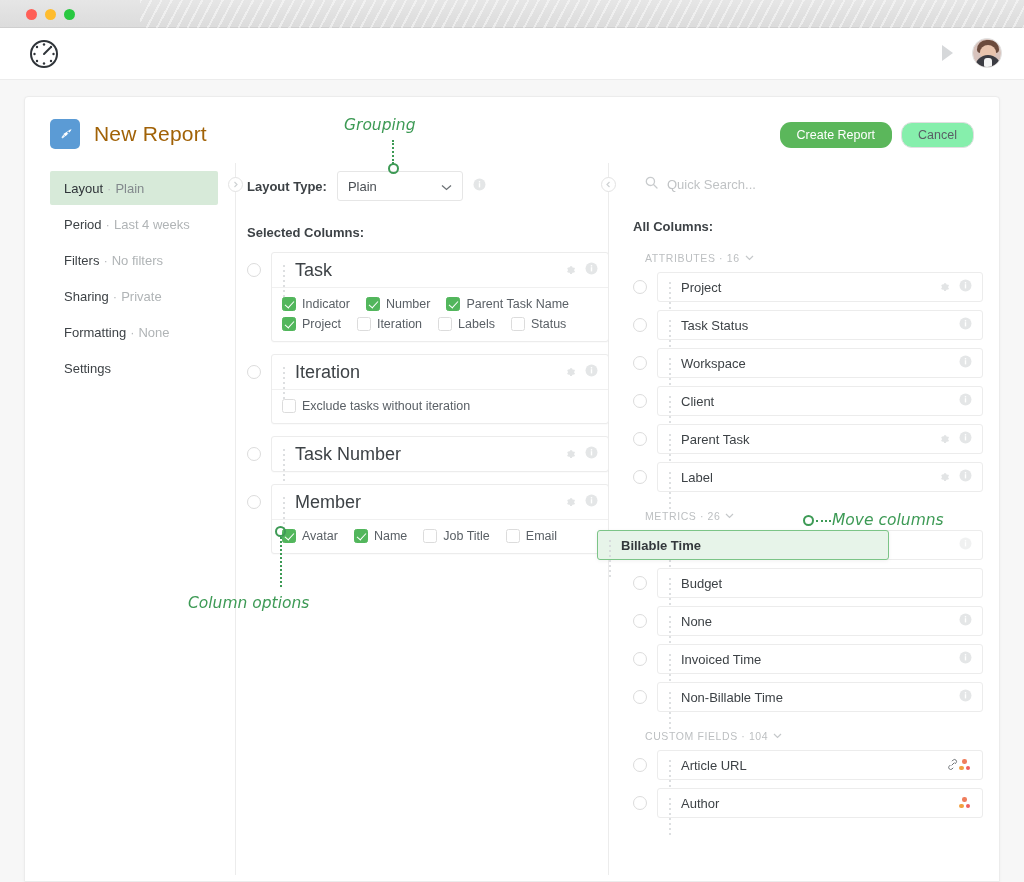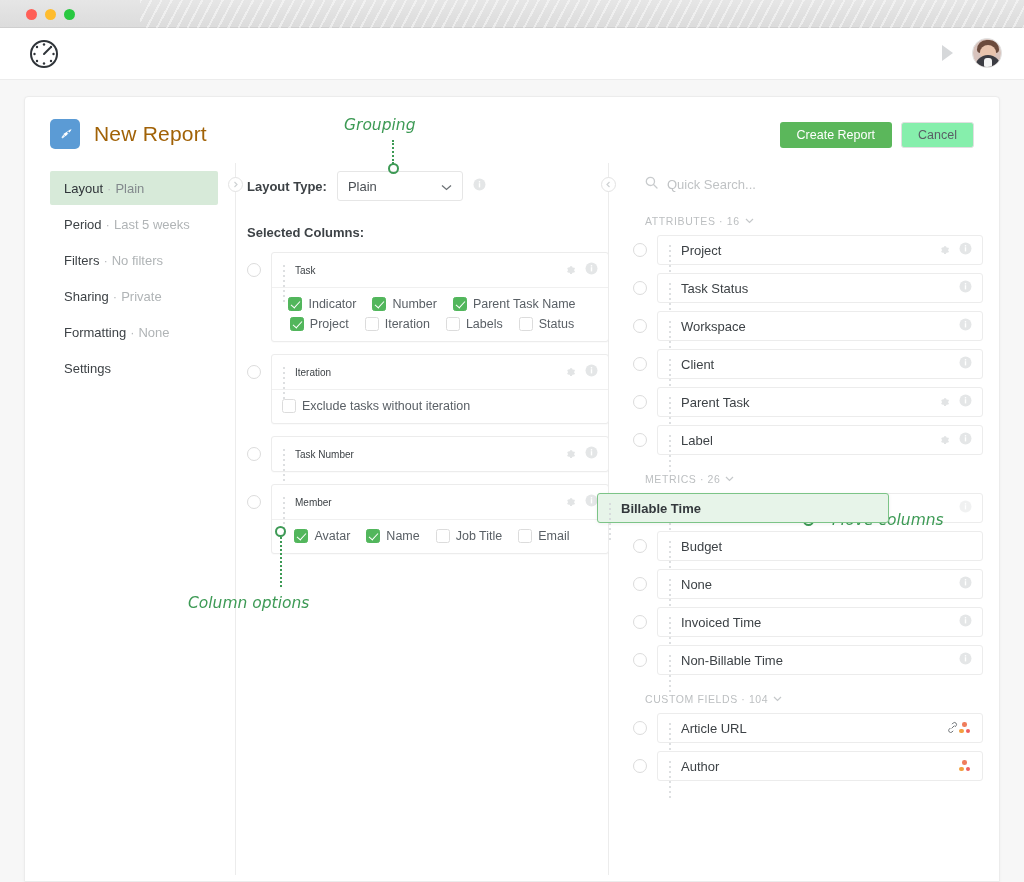"Create Report" .btn { border-radius: 3px -> 11px }
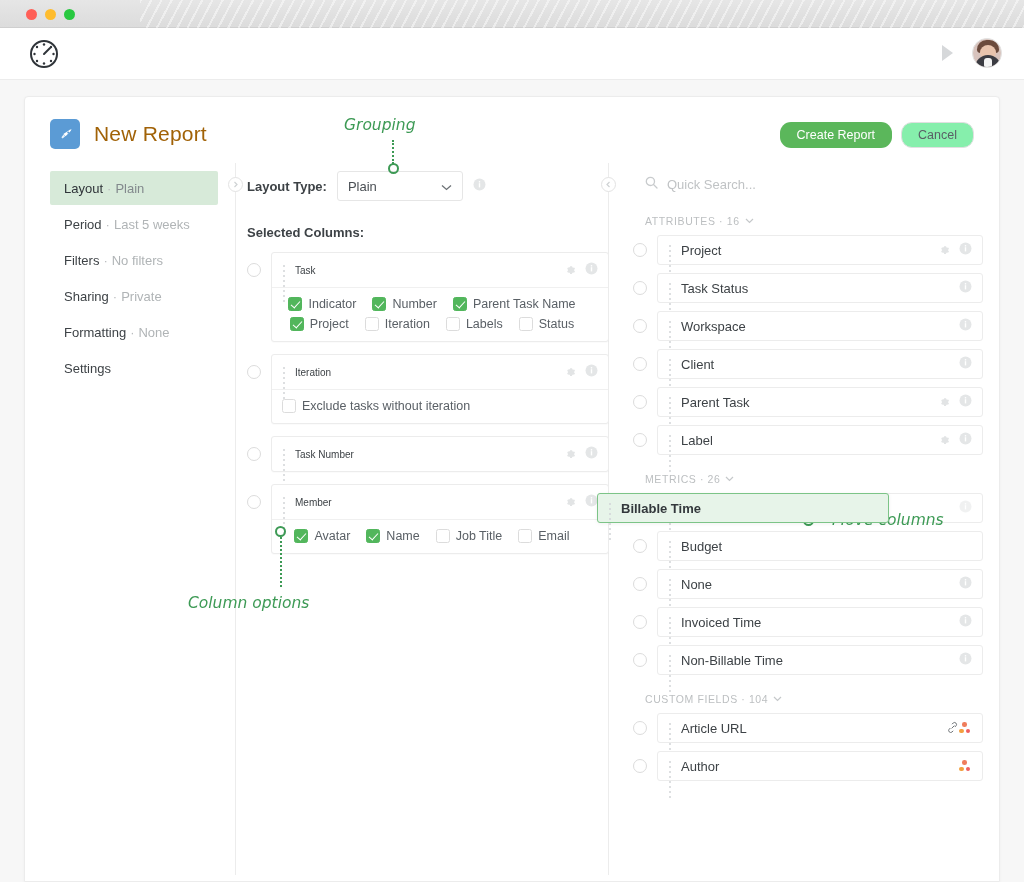"Last 5 weeks" span.v { text: 5 -> 4 }
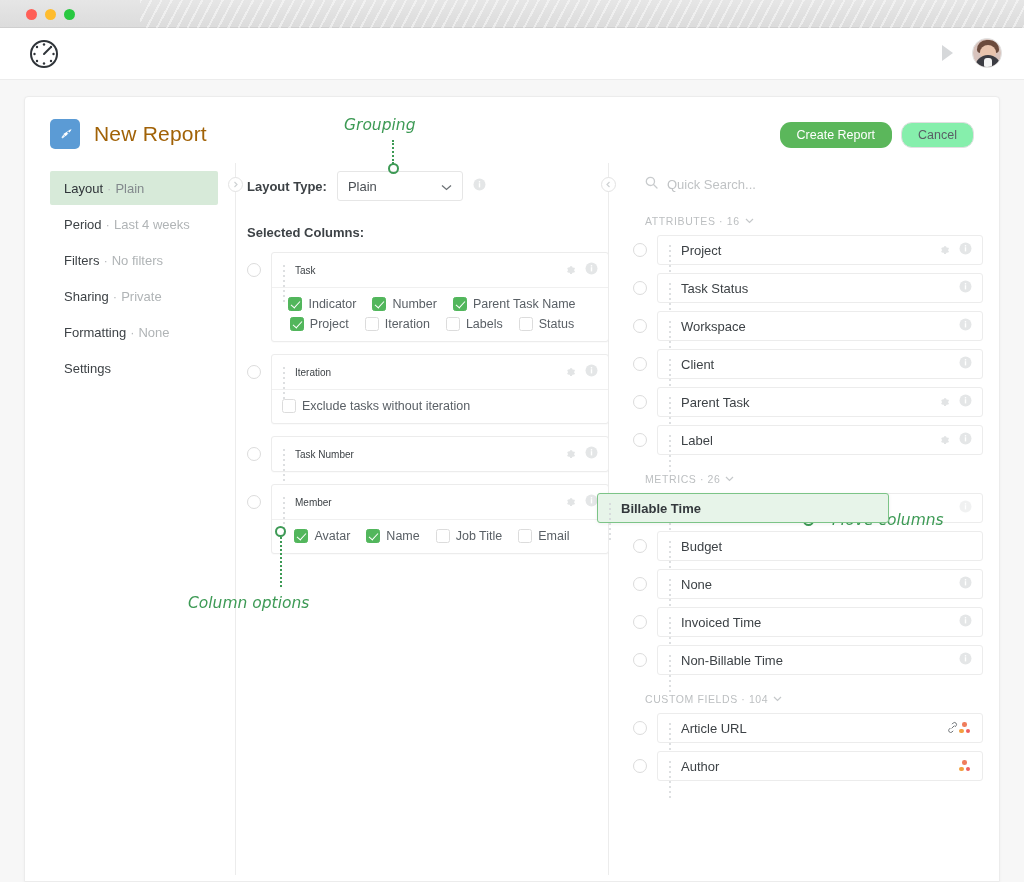"All Columns:" div.section-label { html: none -> <div>All Columns:</div> }
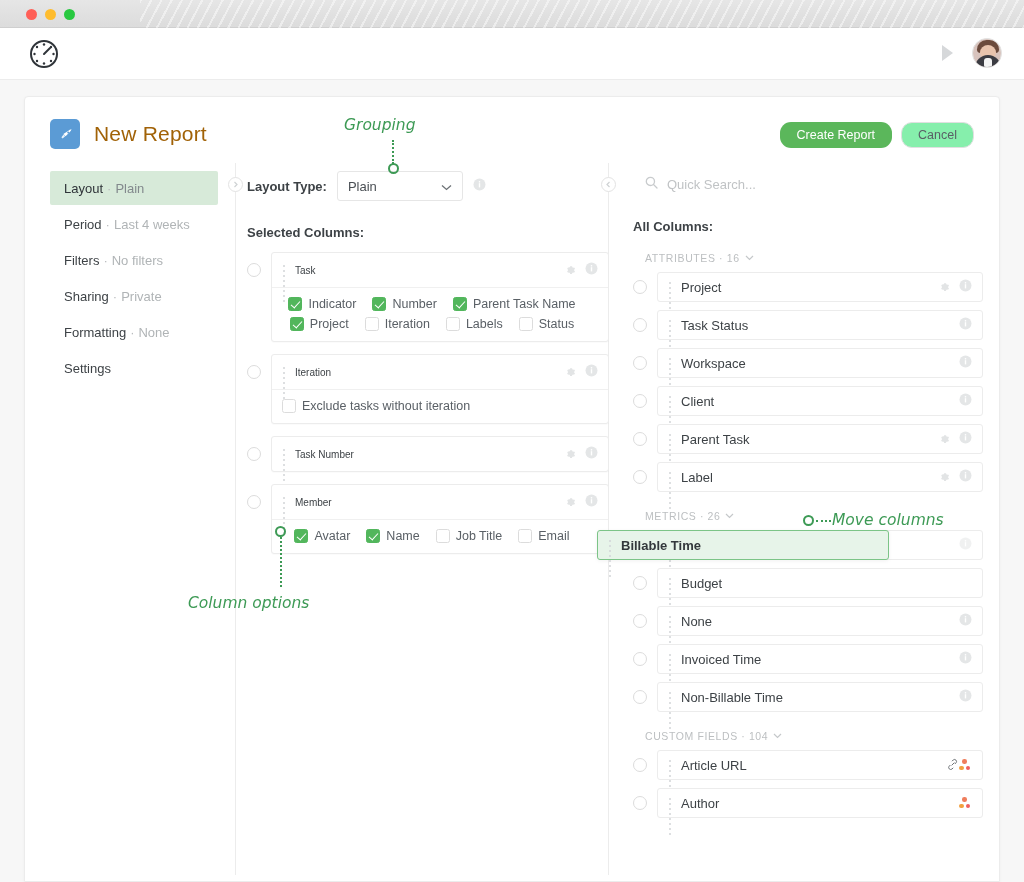"Task" .cc-title { font-size: 10px -> 18px }
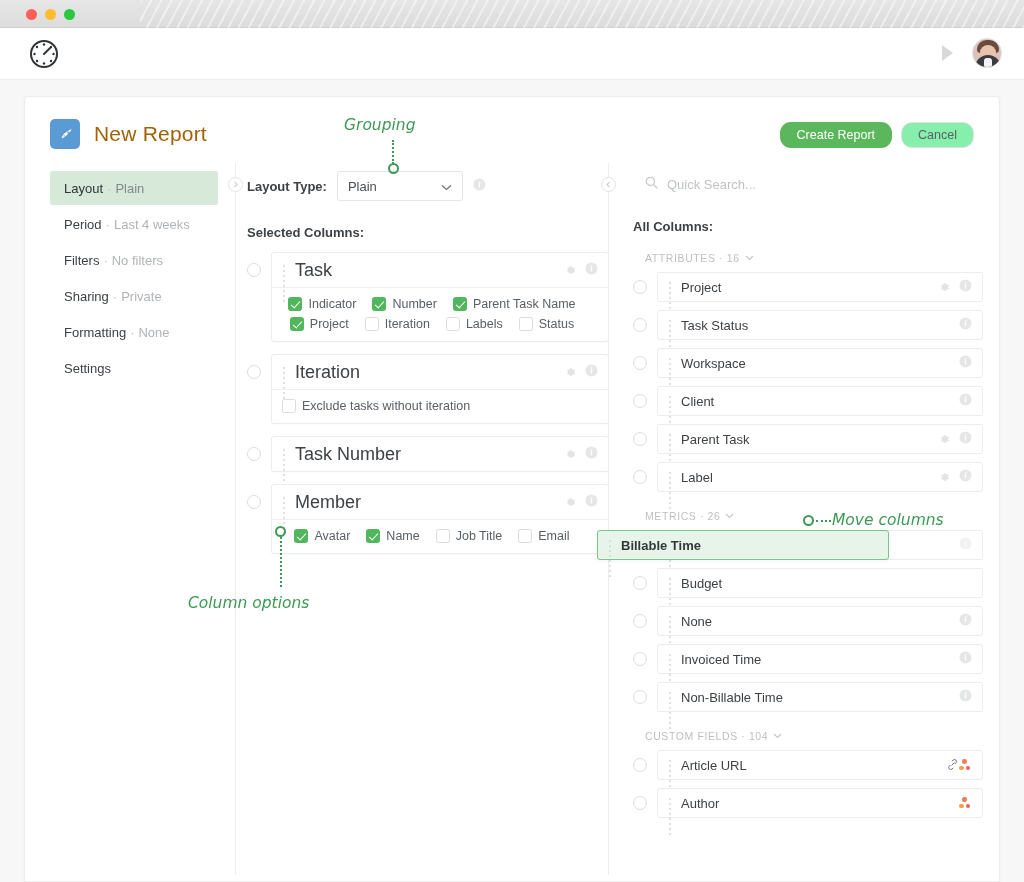"Indicator" .chk-grid { justify-content: center -> none }
